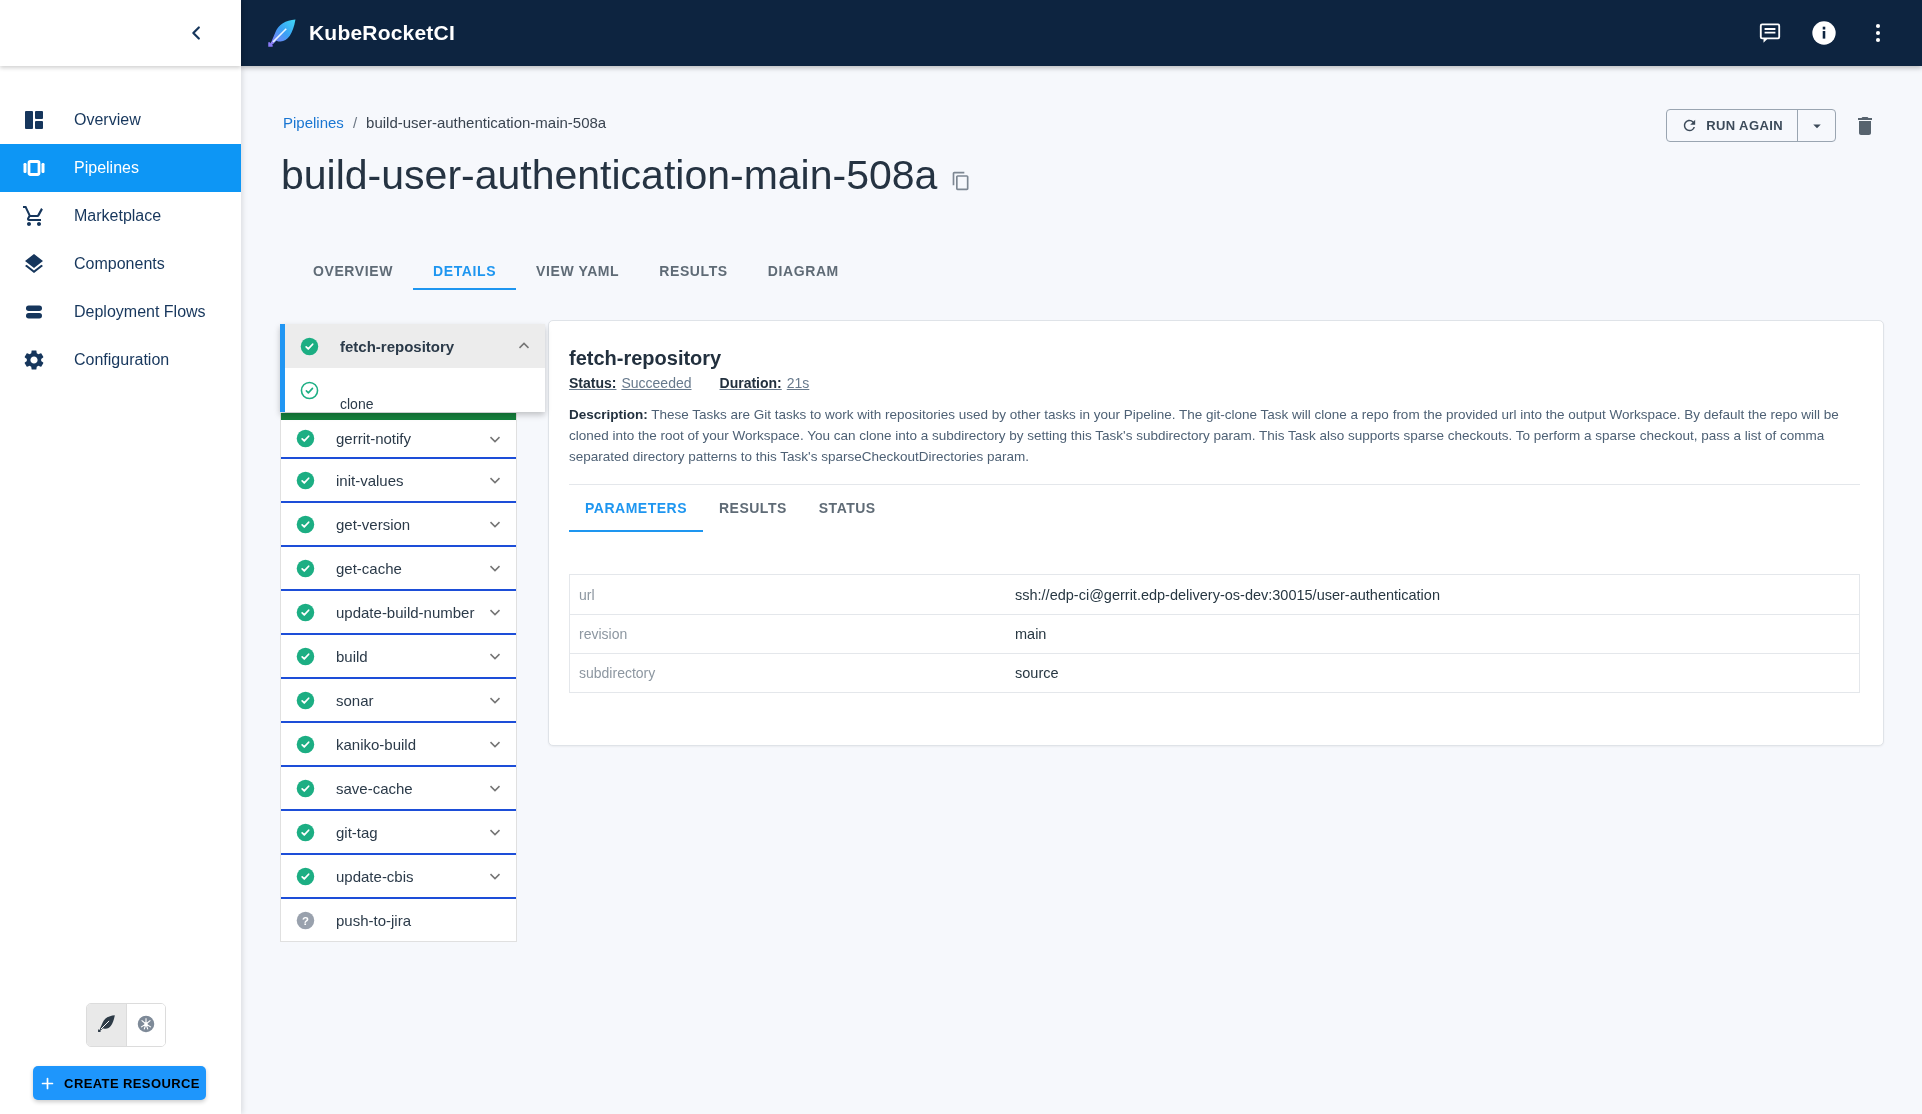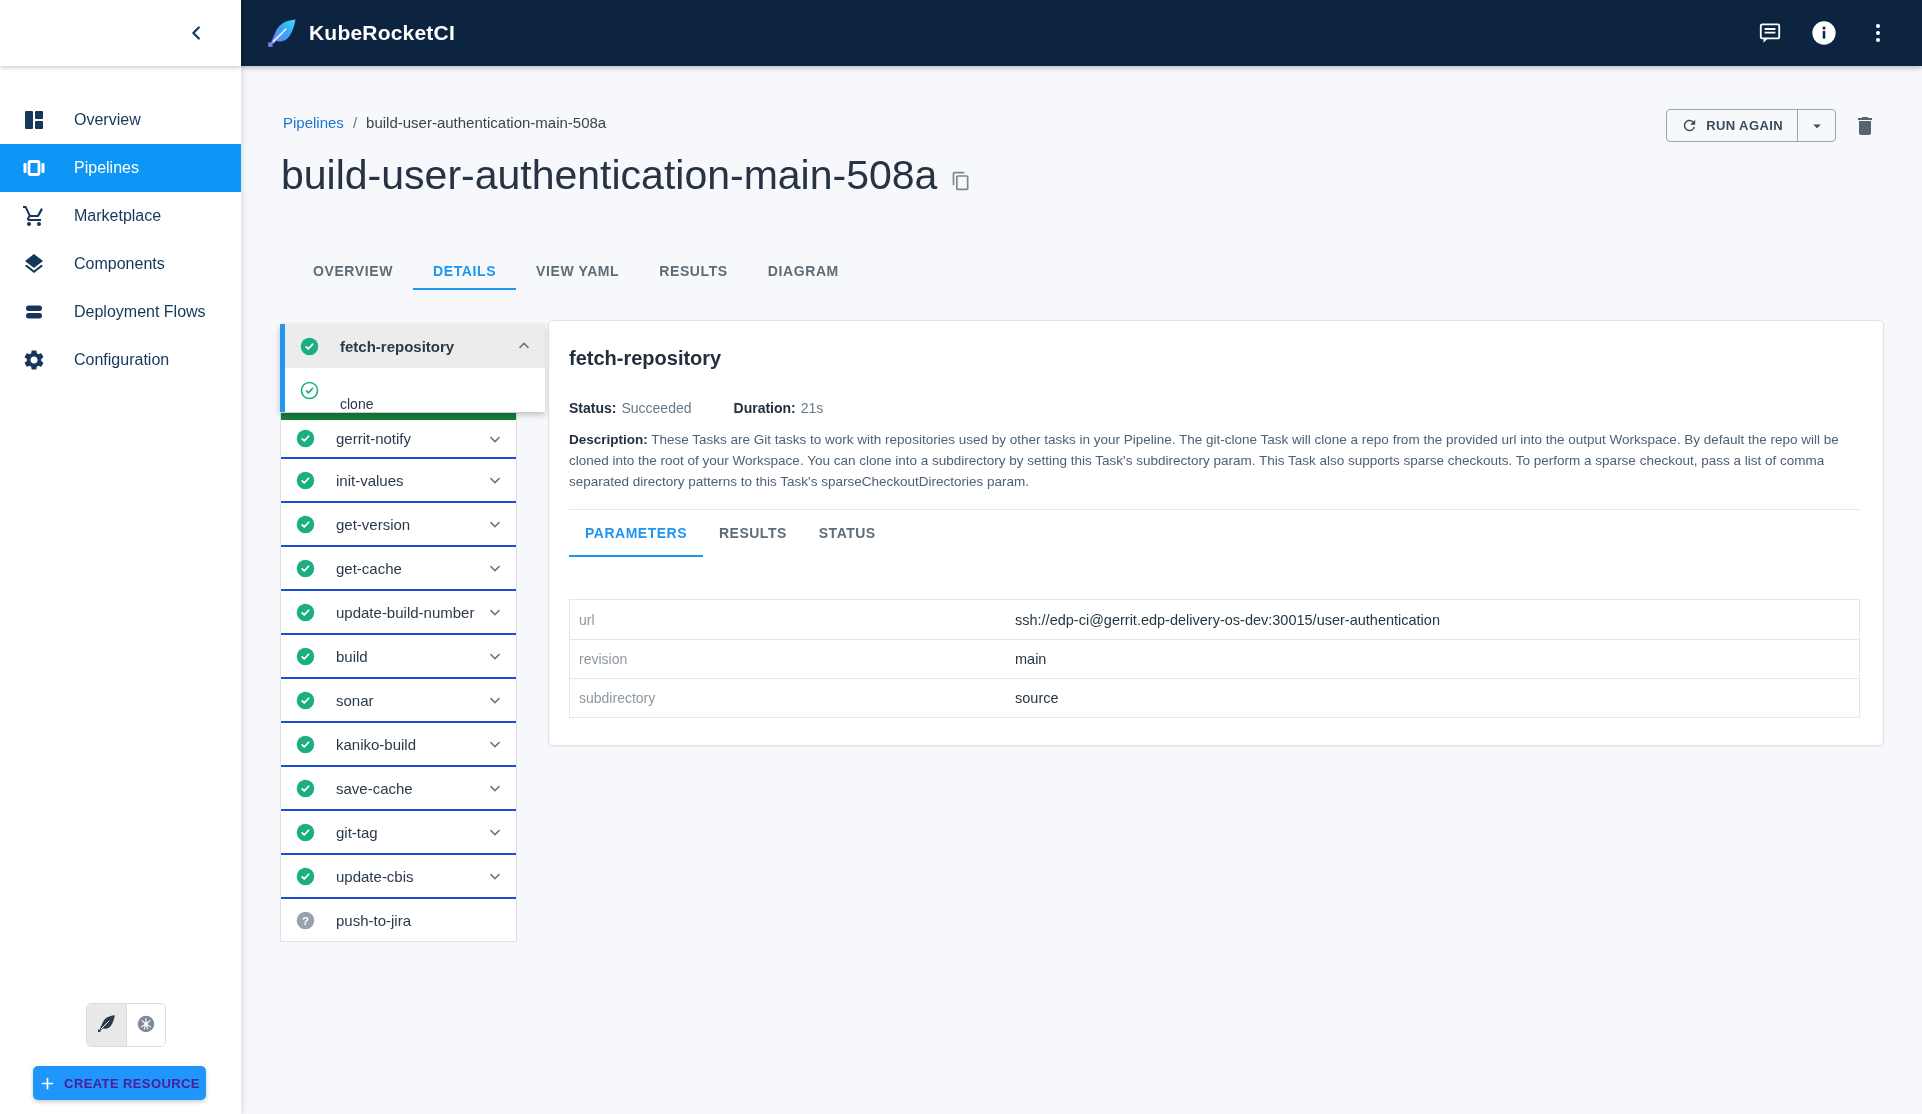"Status: Succeeded" .dc-status-row { gap: 42px -> 28px; margin-top: 30px -> 5px; text-decoration: none -> underline }
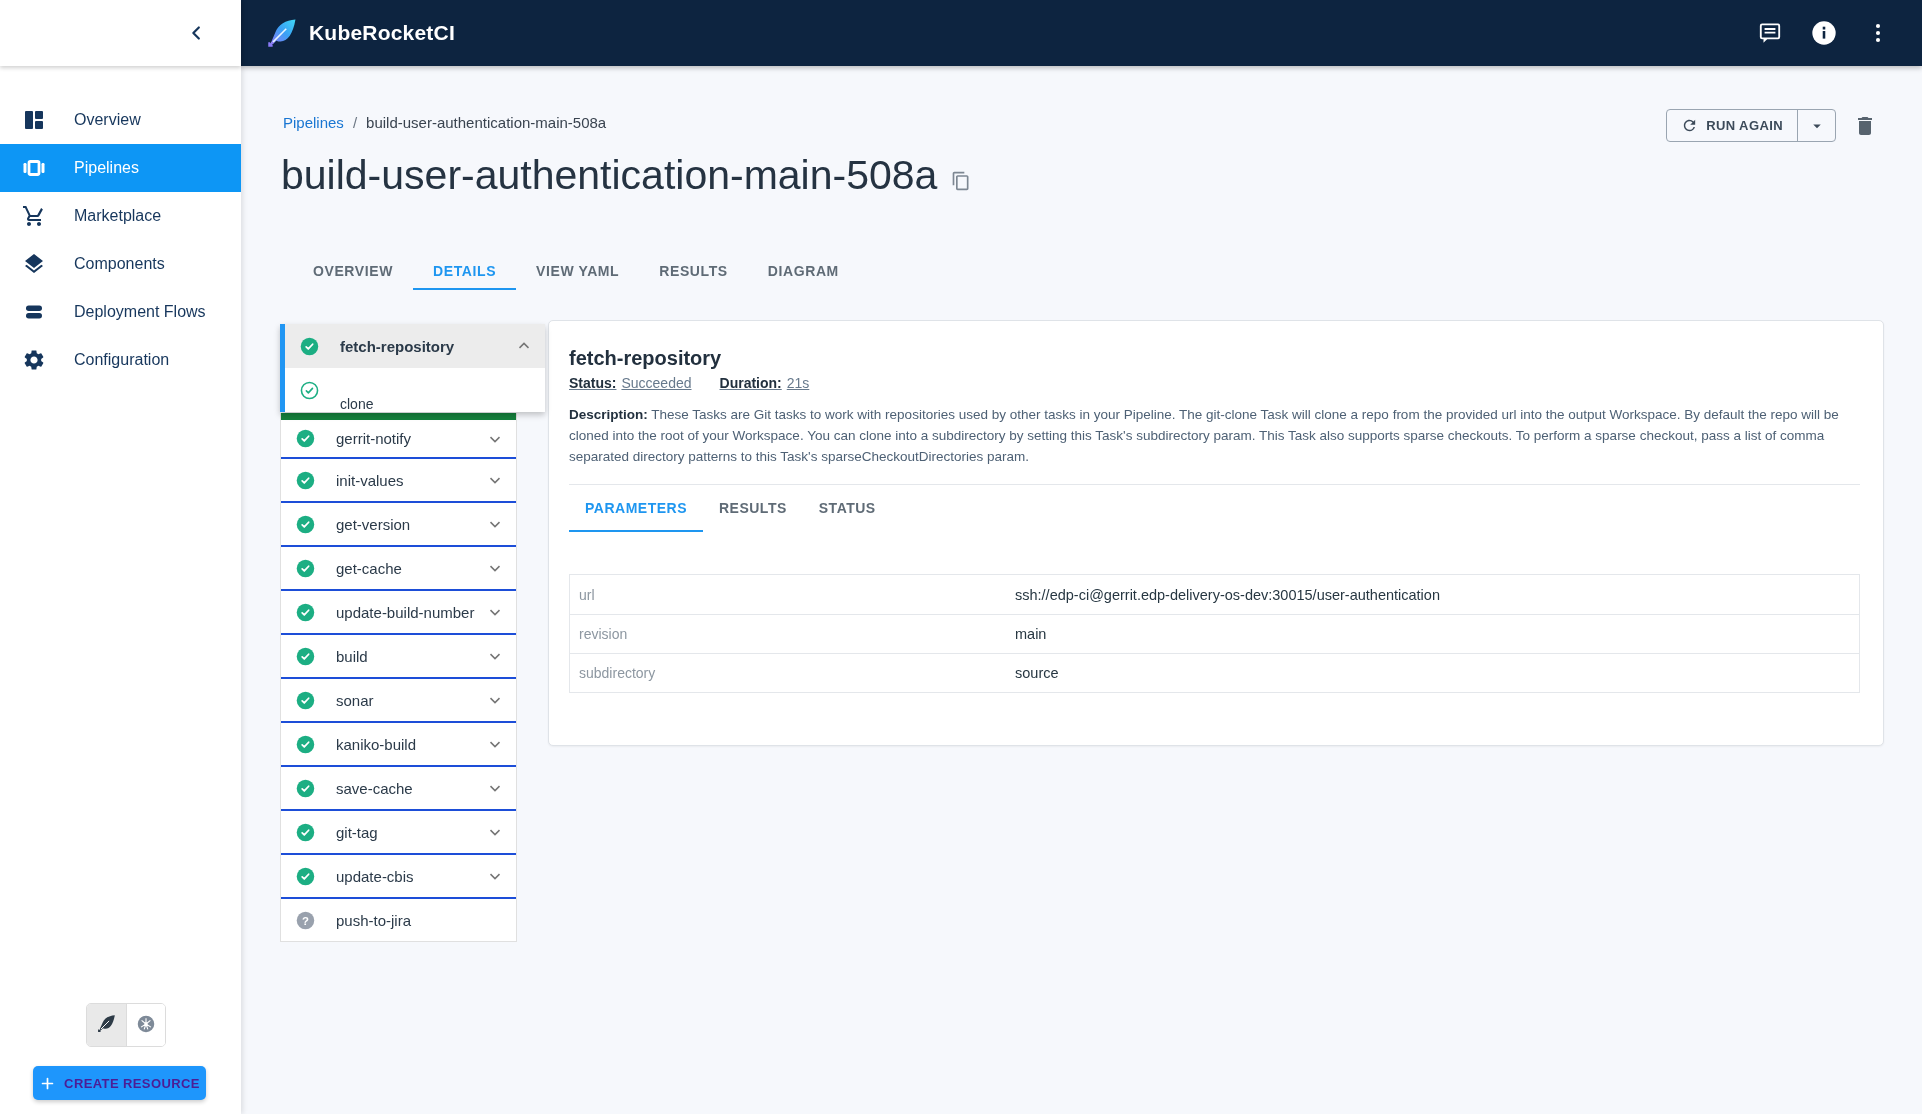"CREATE RESOURCE" .create-btn { color: #4c1d95 -> #000000 }
